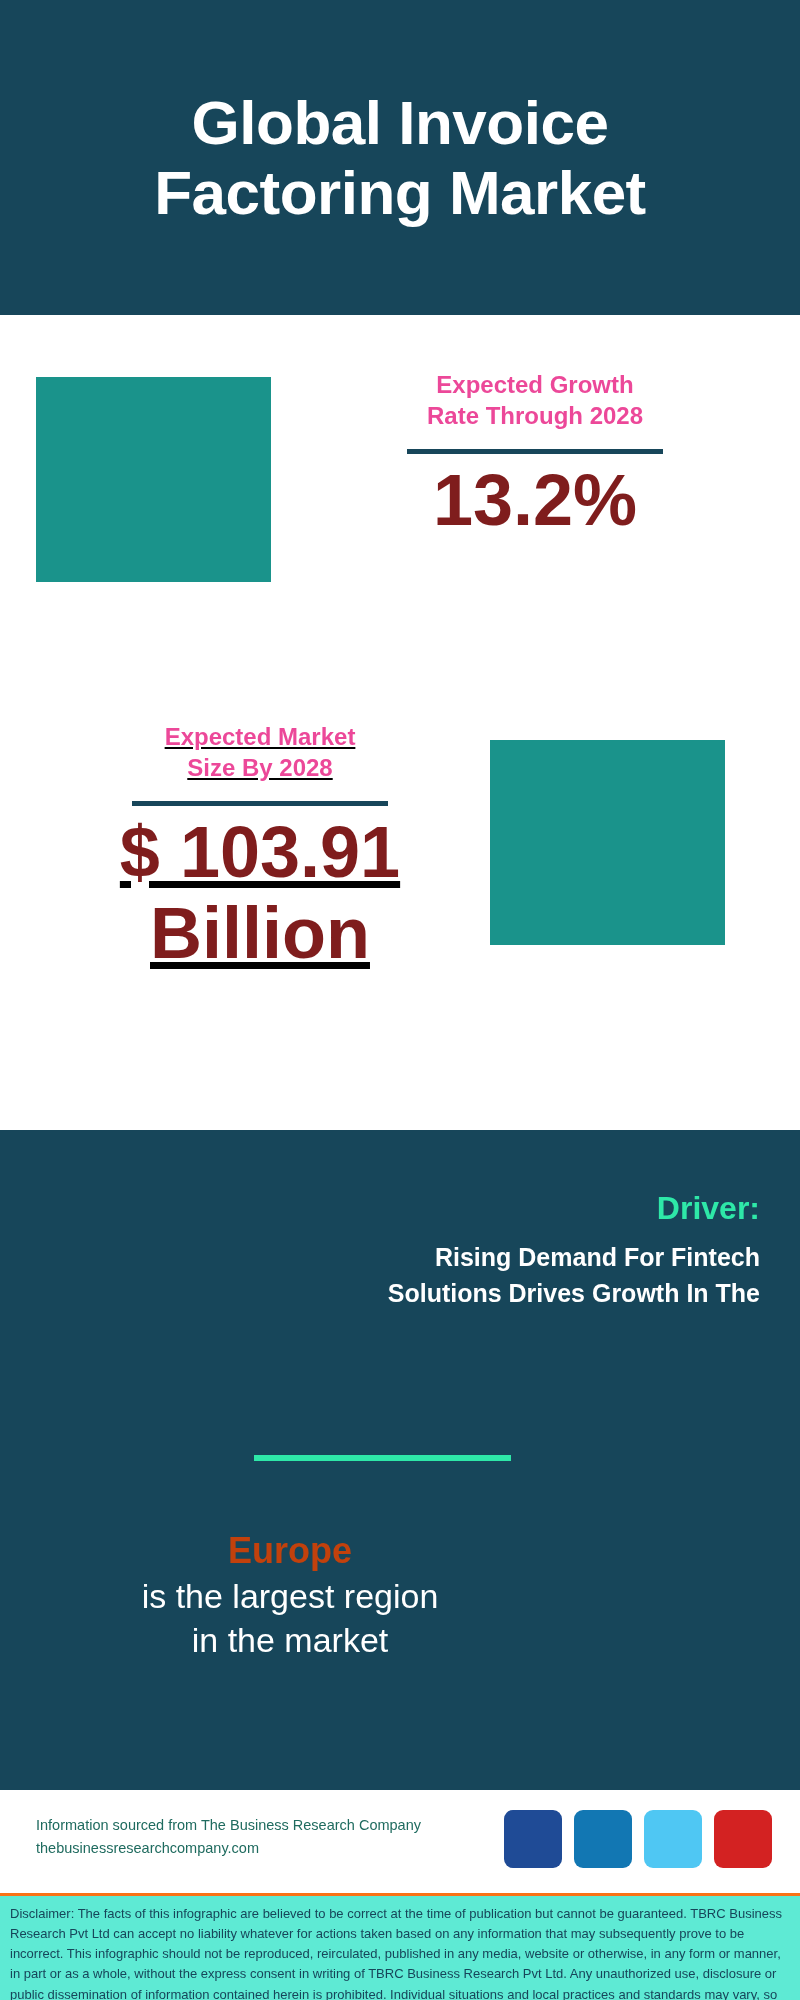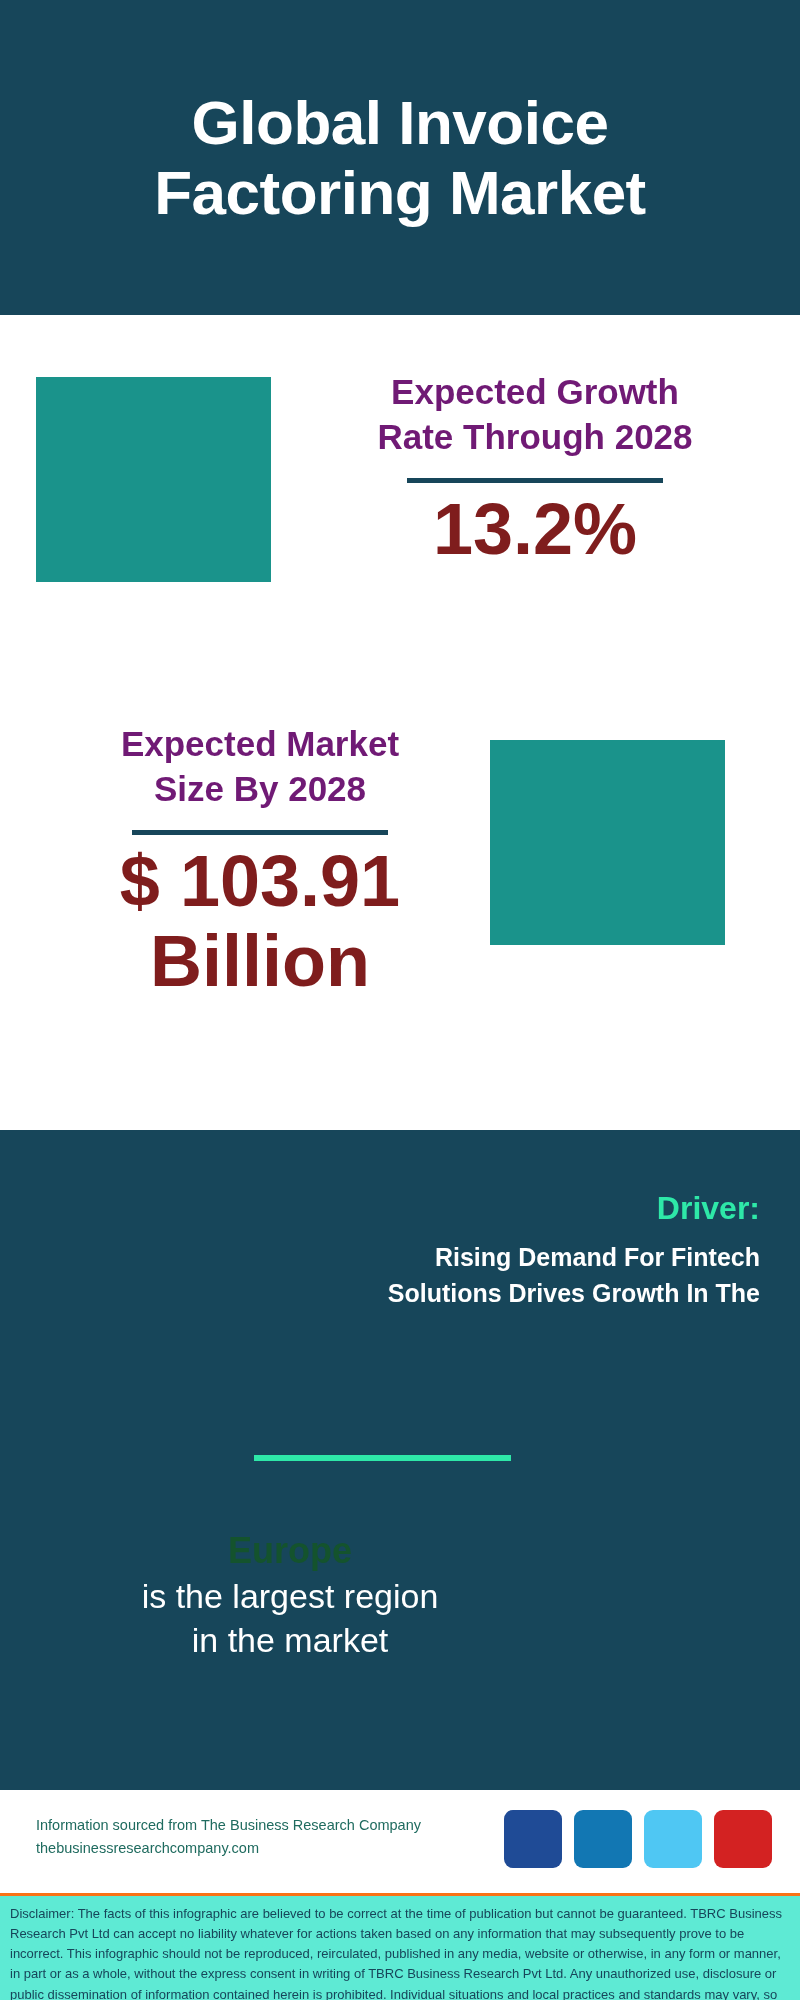"Expected Growth" .hl-title { color: #701a75 -> #ec4899; font-size: 35px -> 24px }
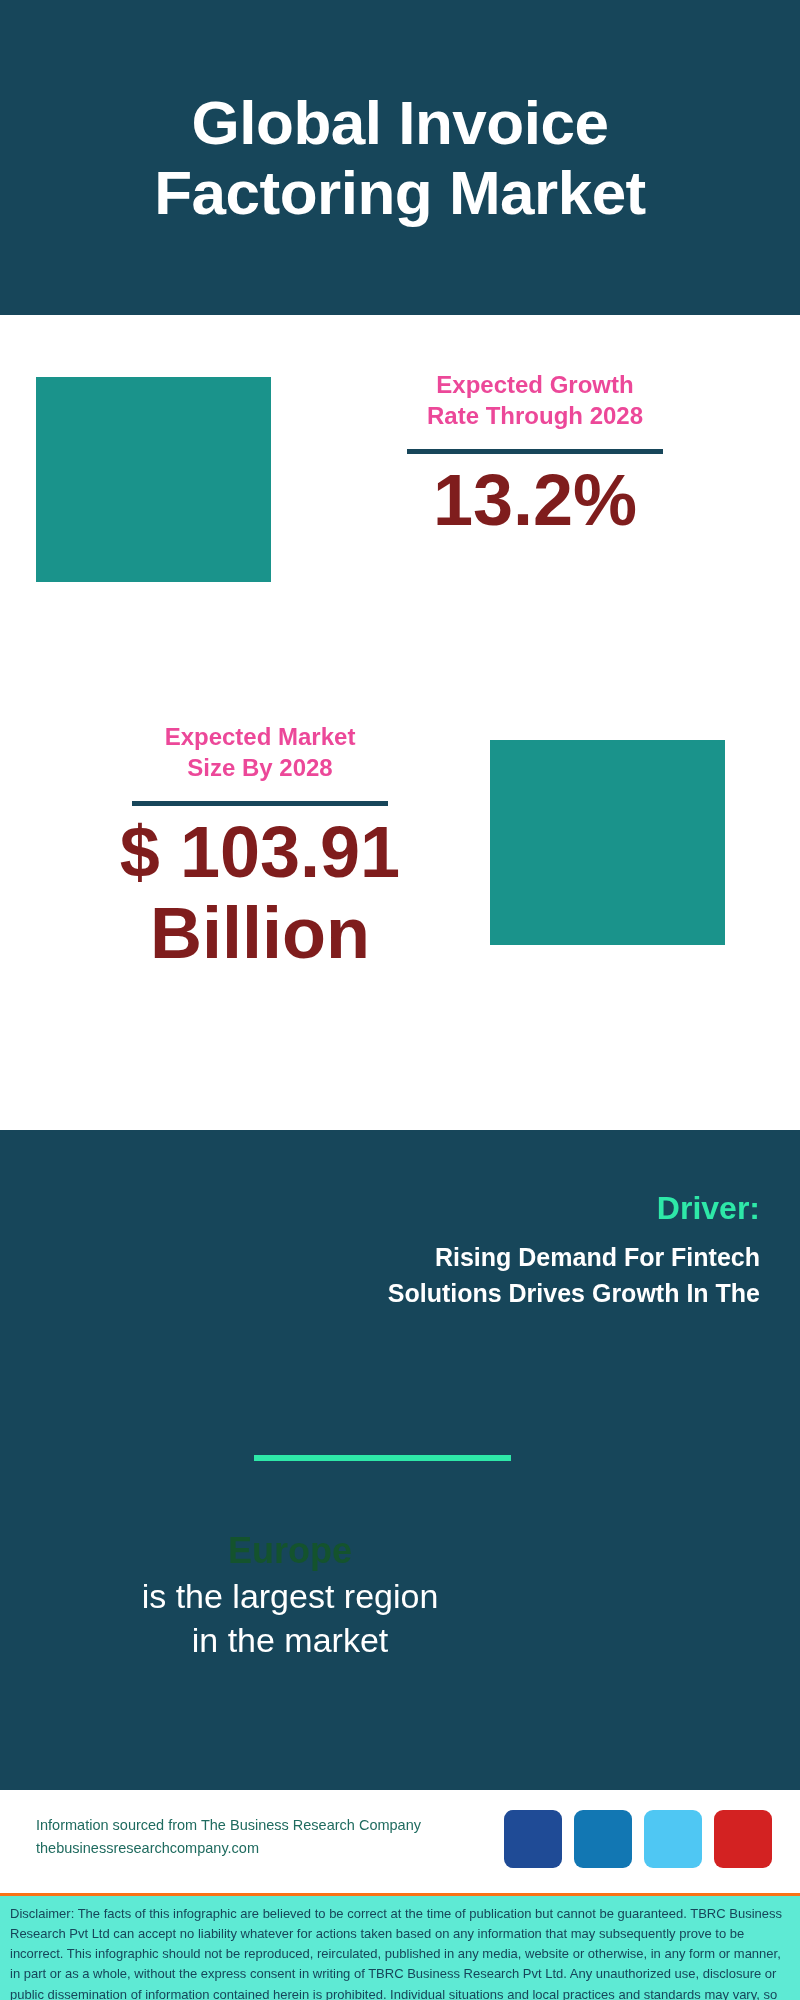"Expected Market" .size-text { text-decoration: none -> underline }
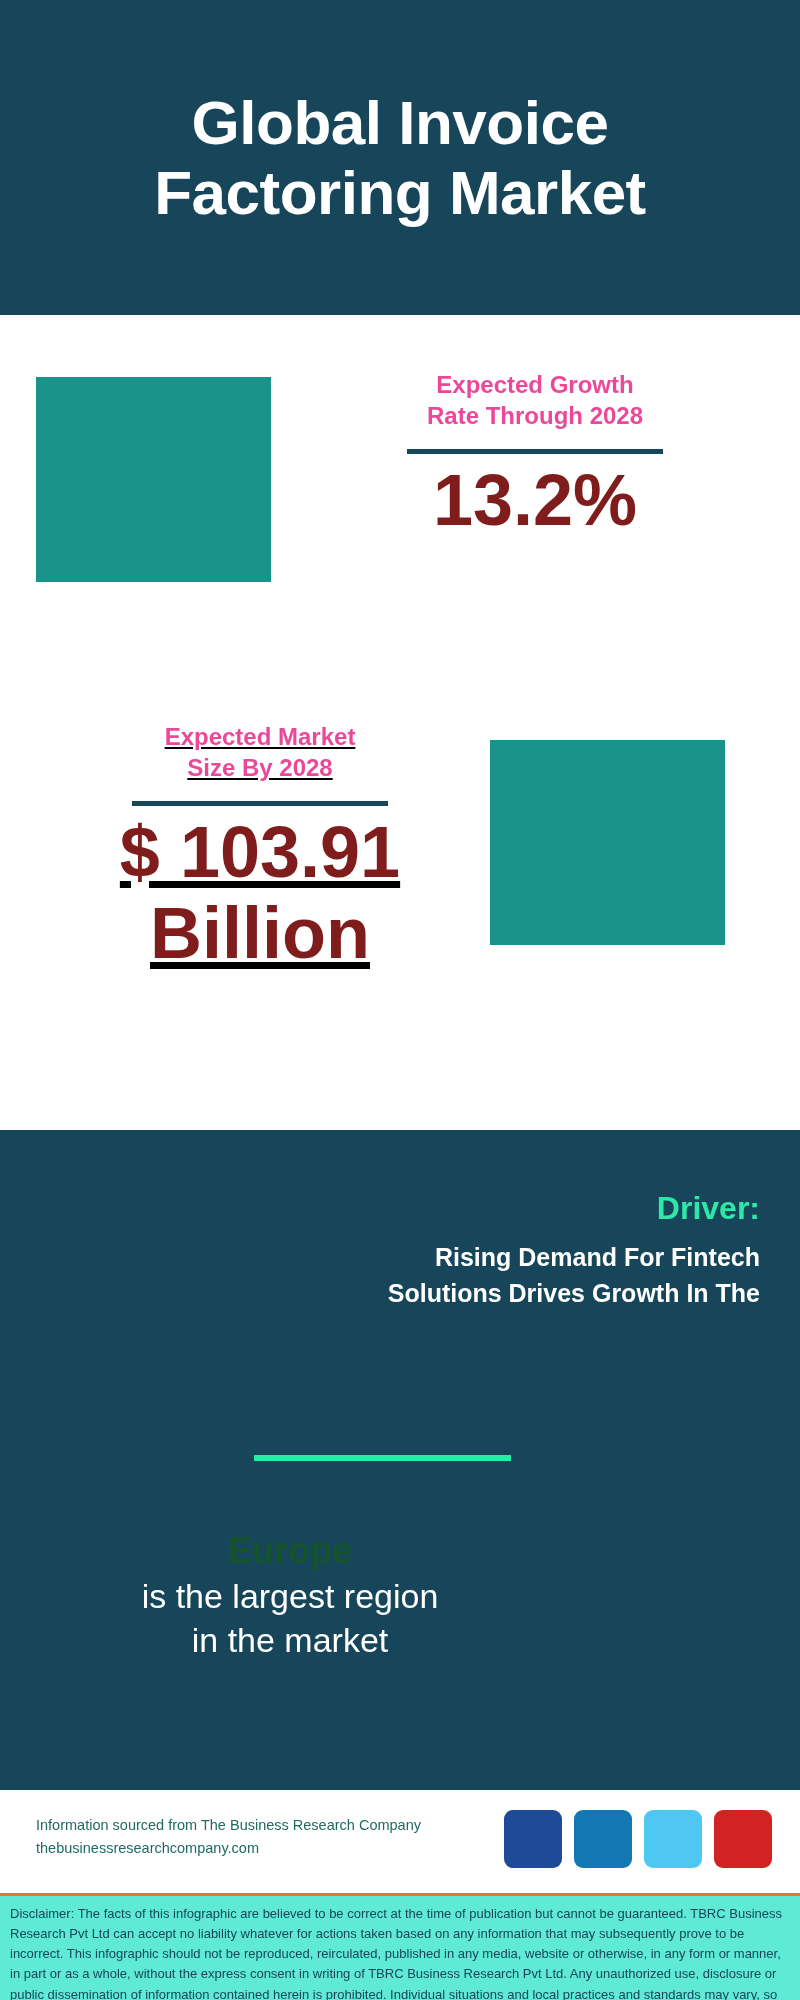"Europe" .region-name { color: #14532d -> #c2410c }
